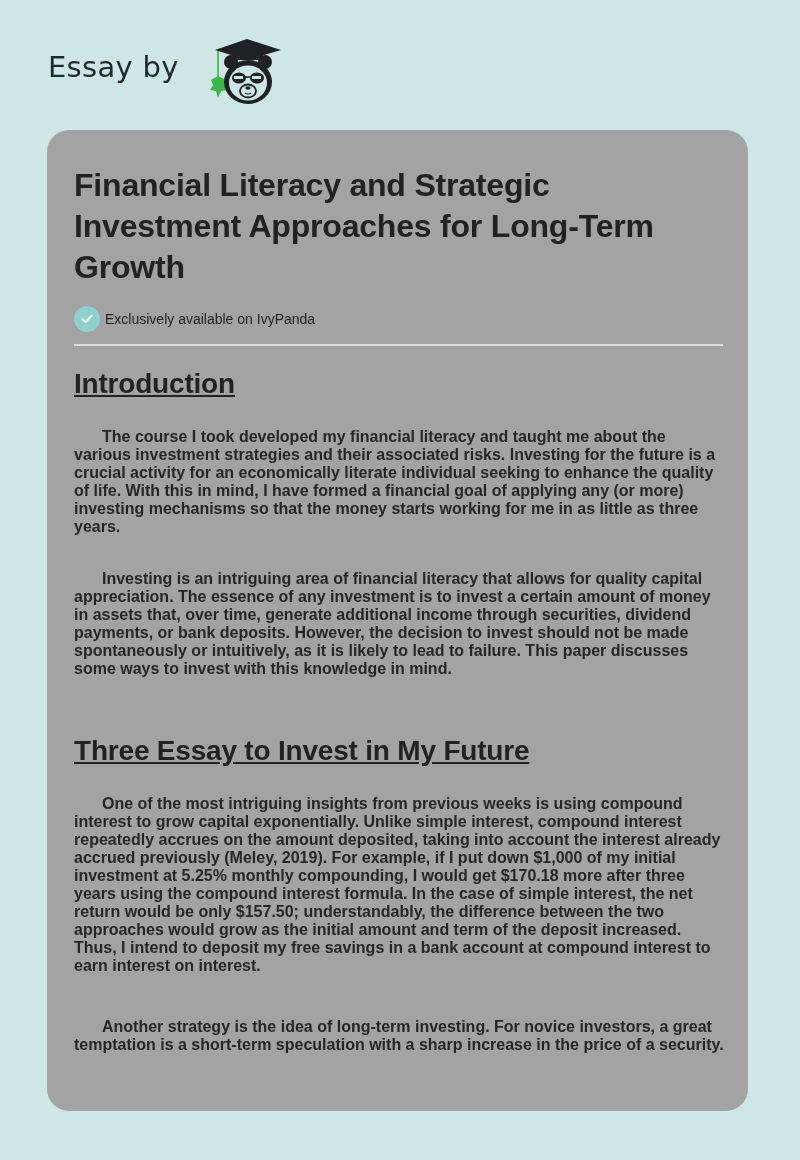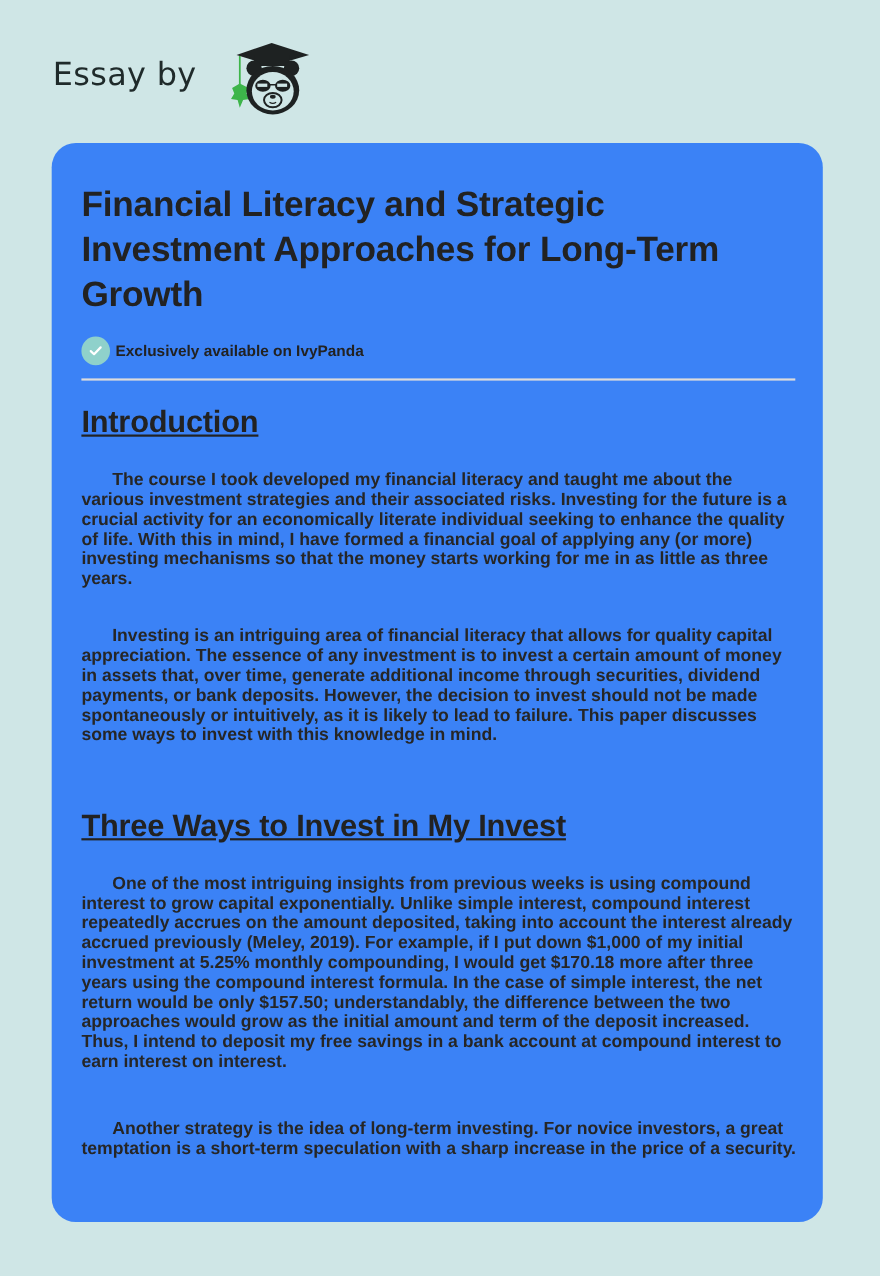"Financial Literacy and Strategic" .card { background: #3b82f6 -> #a3a3a3 }
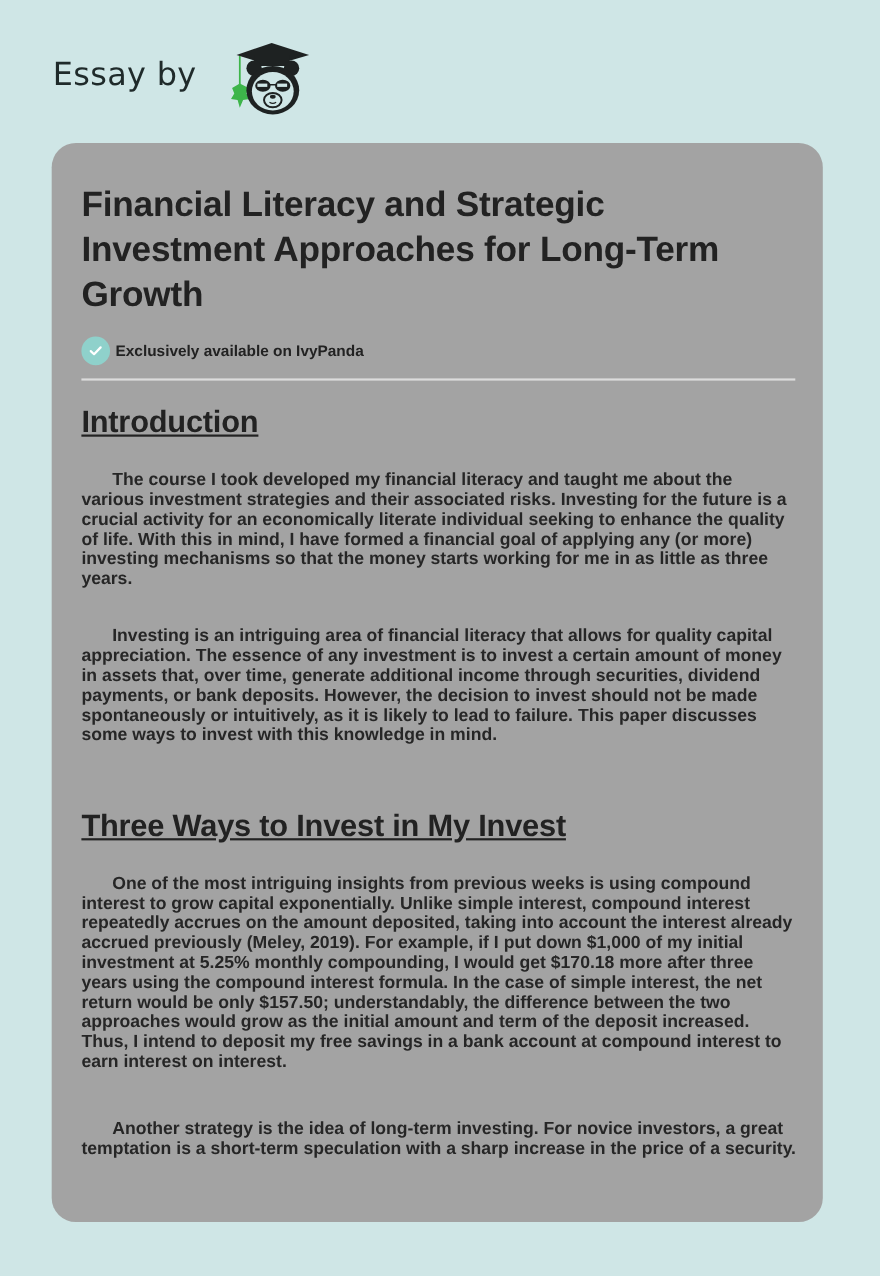"Exclusively available on IvyPanda" .exclusive-text { font-weight: bold -> normal }
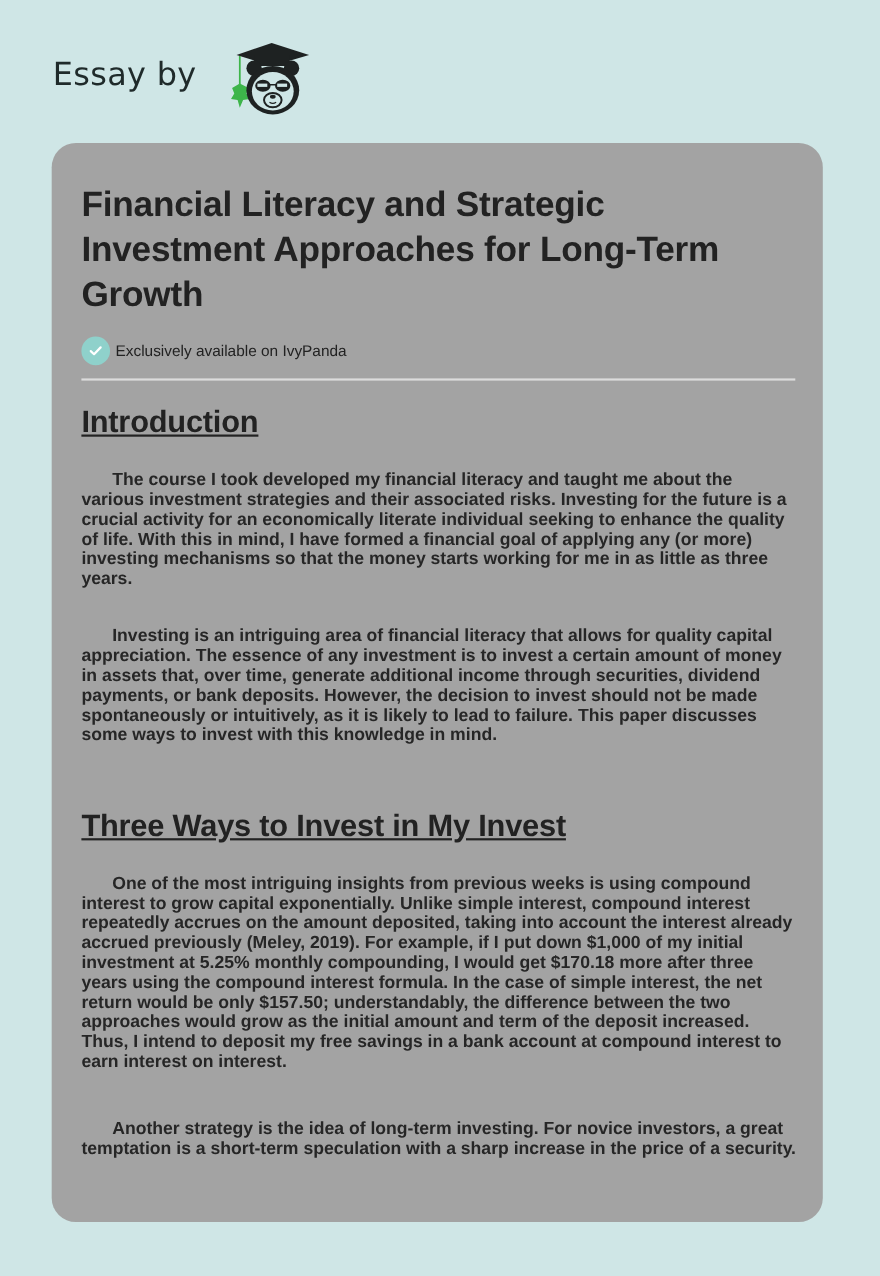"Three Ways to Invest in" h2.h2 { text: Ways to Invest in My Invest -> Essay to Invest in My Future }
